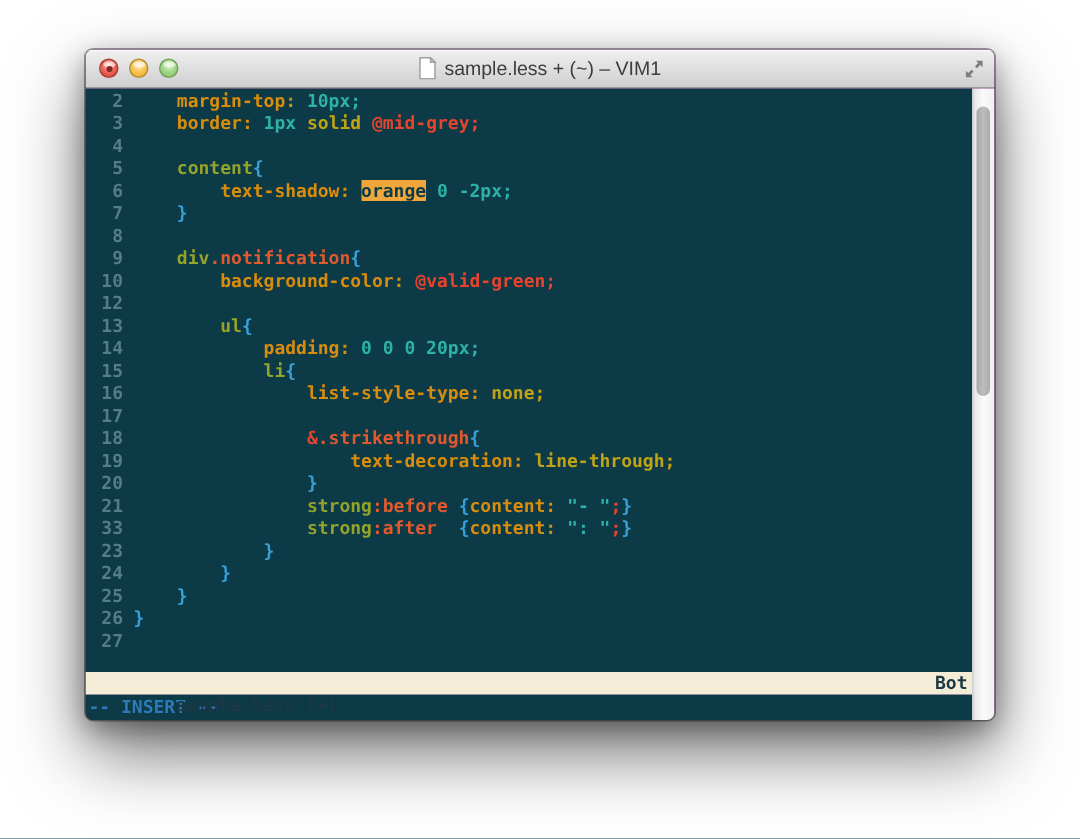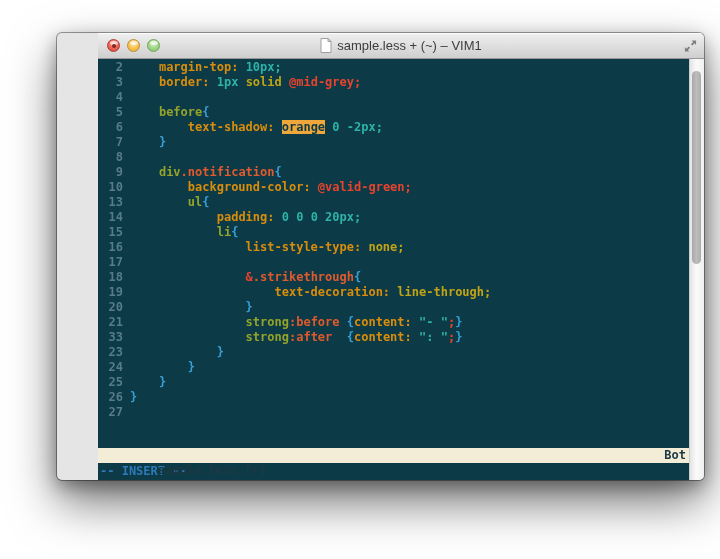"sample.less + (~) – VIM1" .window { background: #e5e5e5 -> #701a75; padding-left: 41px -> none }
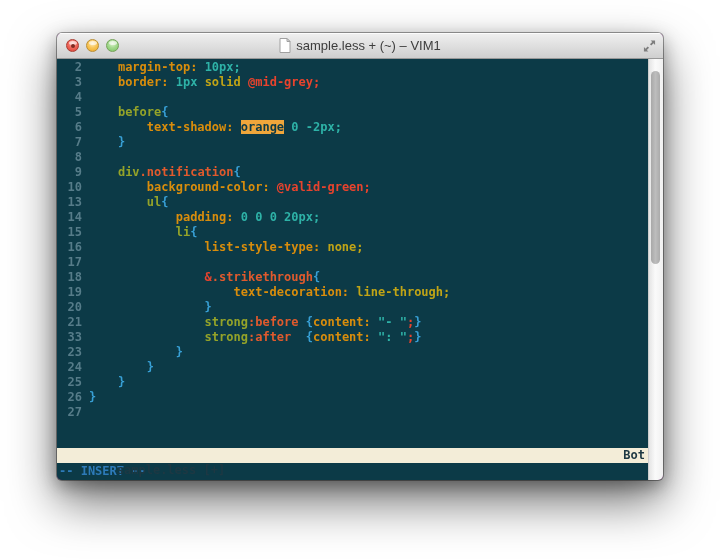"before" span.tk-s { text: before -> content }
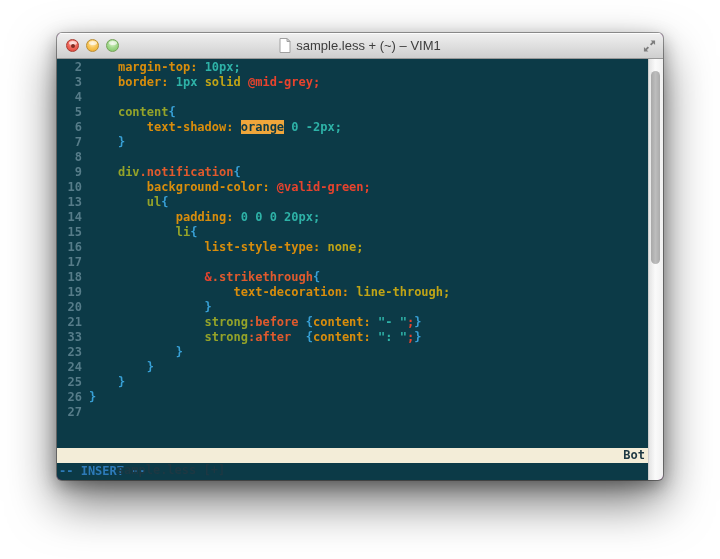"12" div.line { html: none -> <div><span>12</span></div> }
